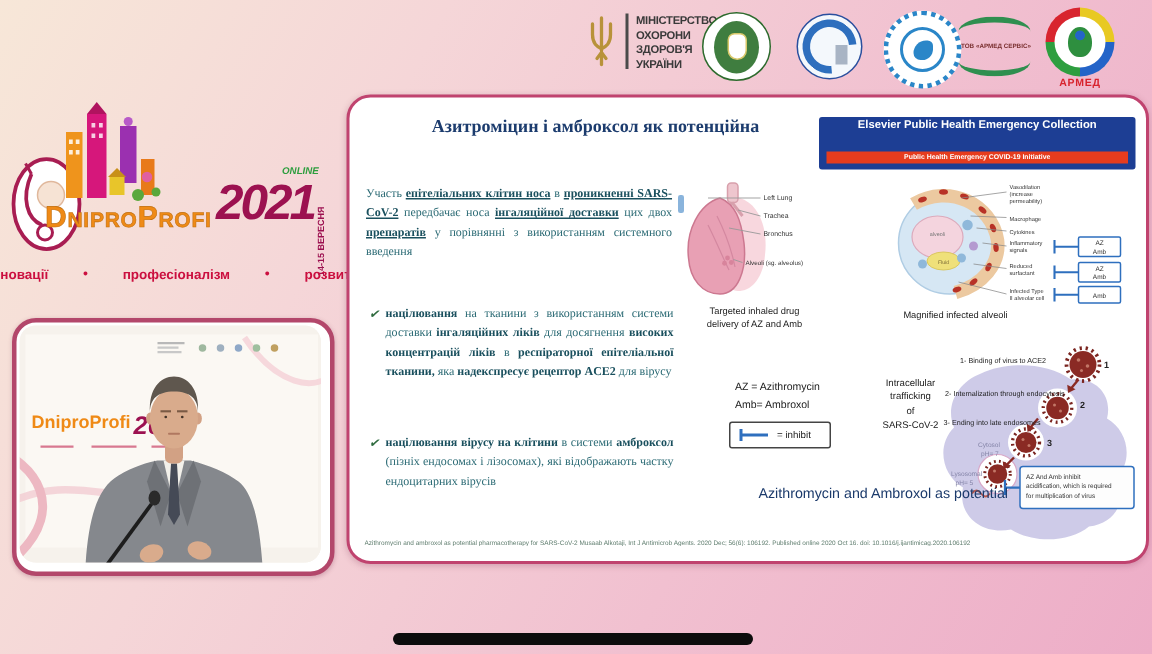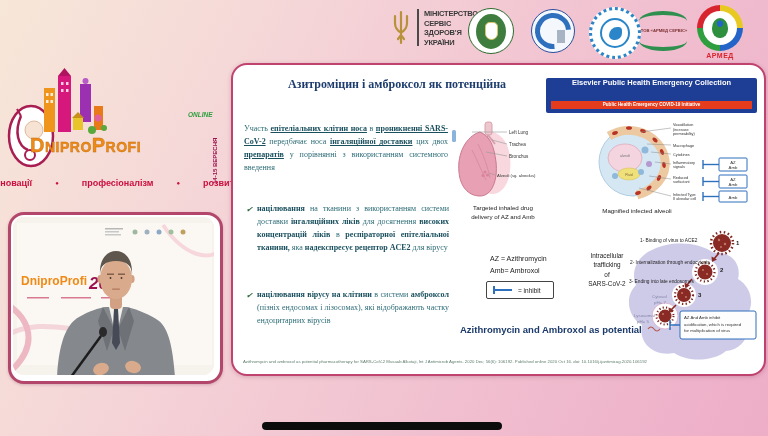"СЕРВІС" div { text: СЕРВІС -> ОХОРОНИ }
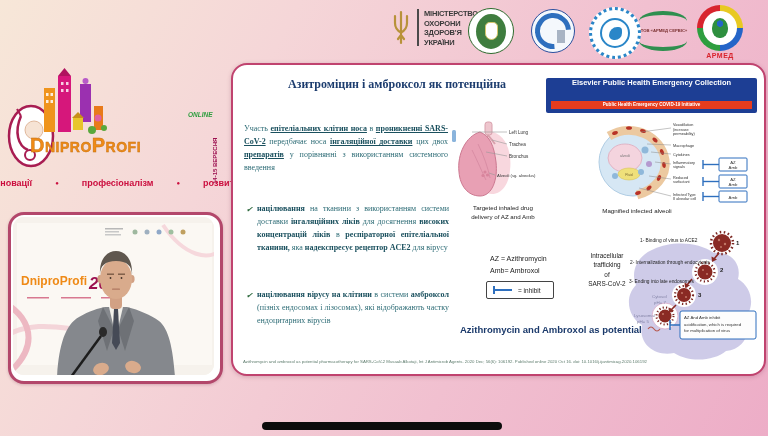"2021" div.abs { html: none -> <div>2021</div> }
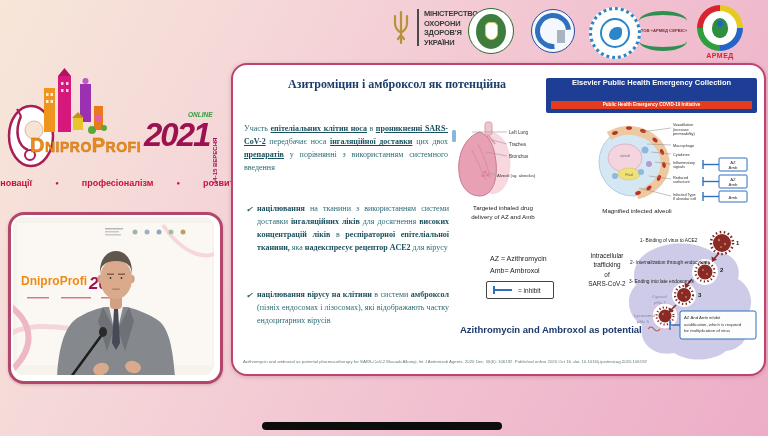"Azithromycin and Ambroxol as potential" .bottom-title { font-weight: bold -> normal; text-align: left -> right }
